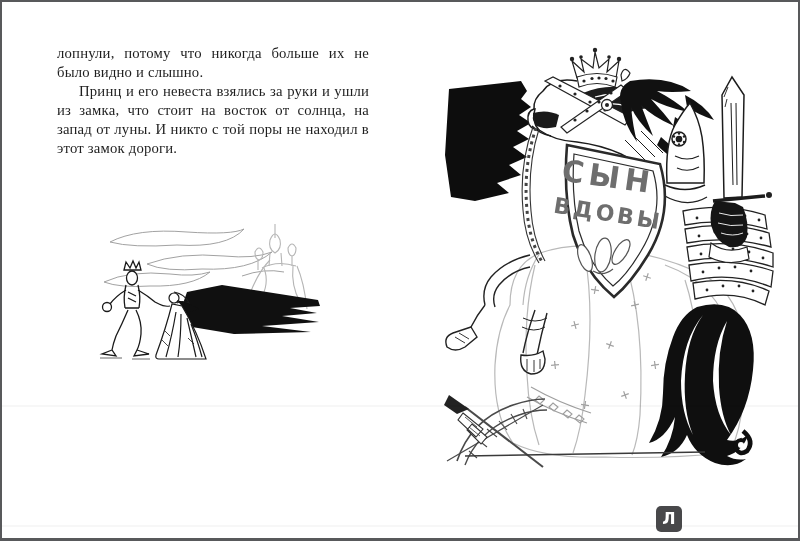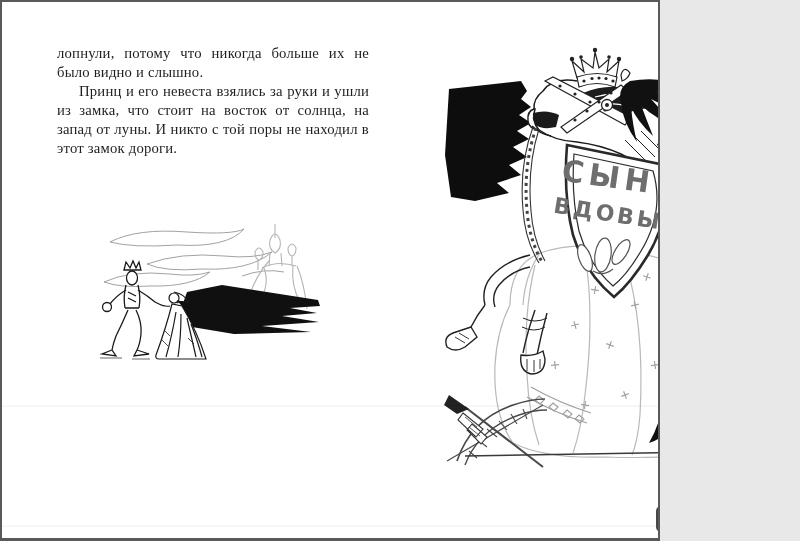"лопнули, потому что никогда больше" .frame { width: 660px -> 800px }
